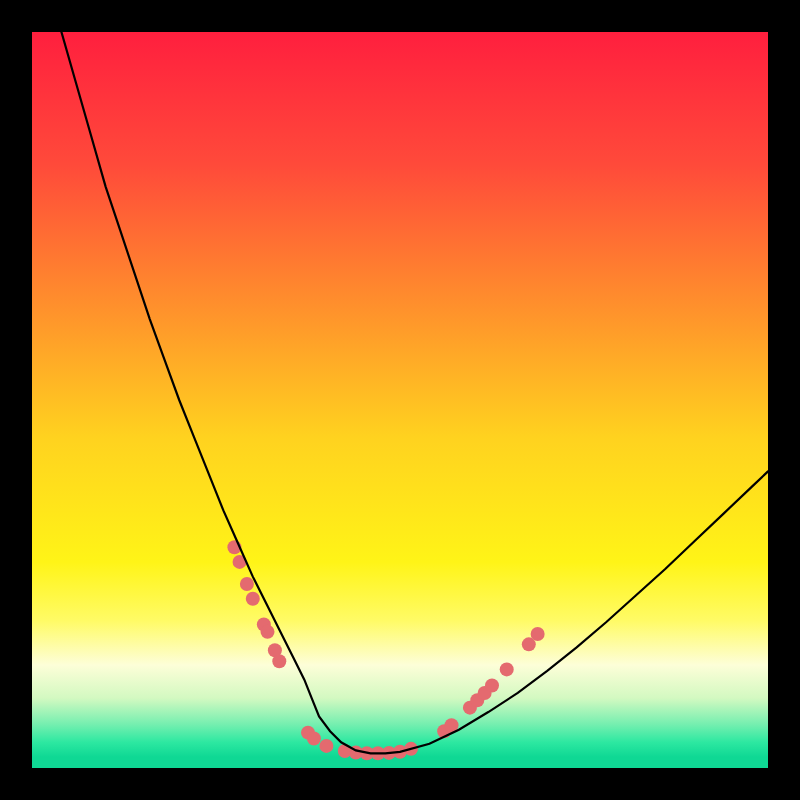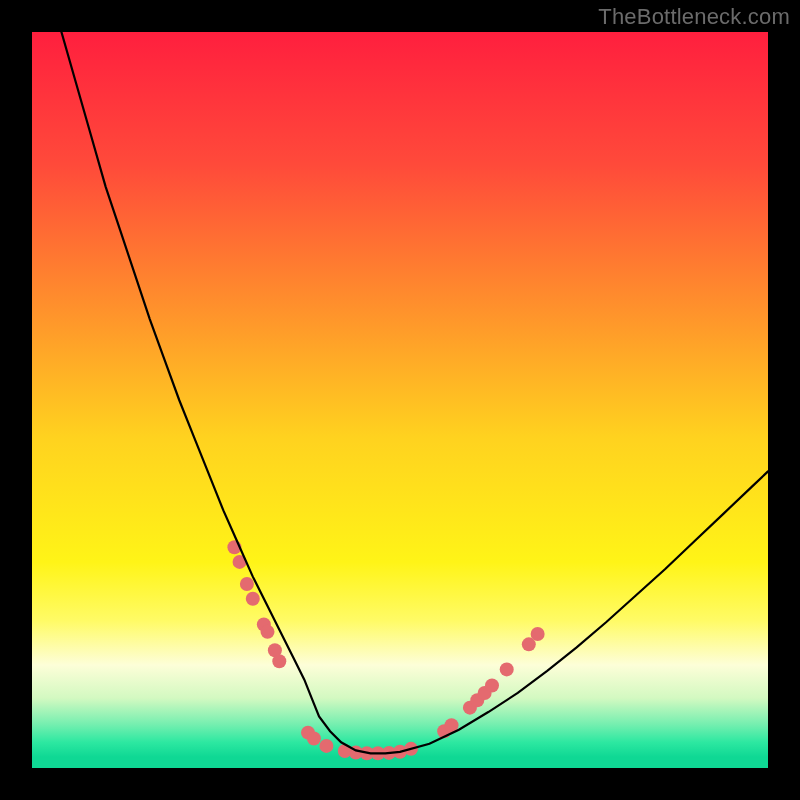"TheBottleneck.com" div.watermark { html: <div>TheBottleneck.com</div> -> none }
